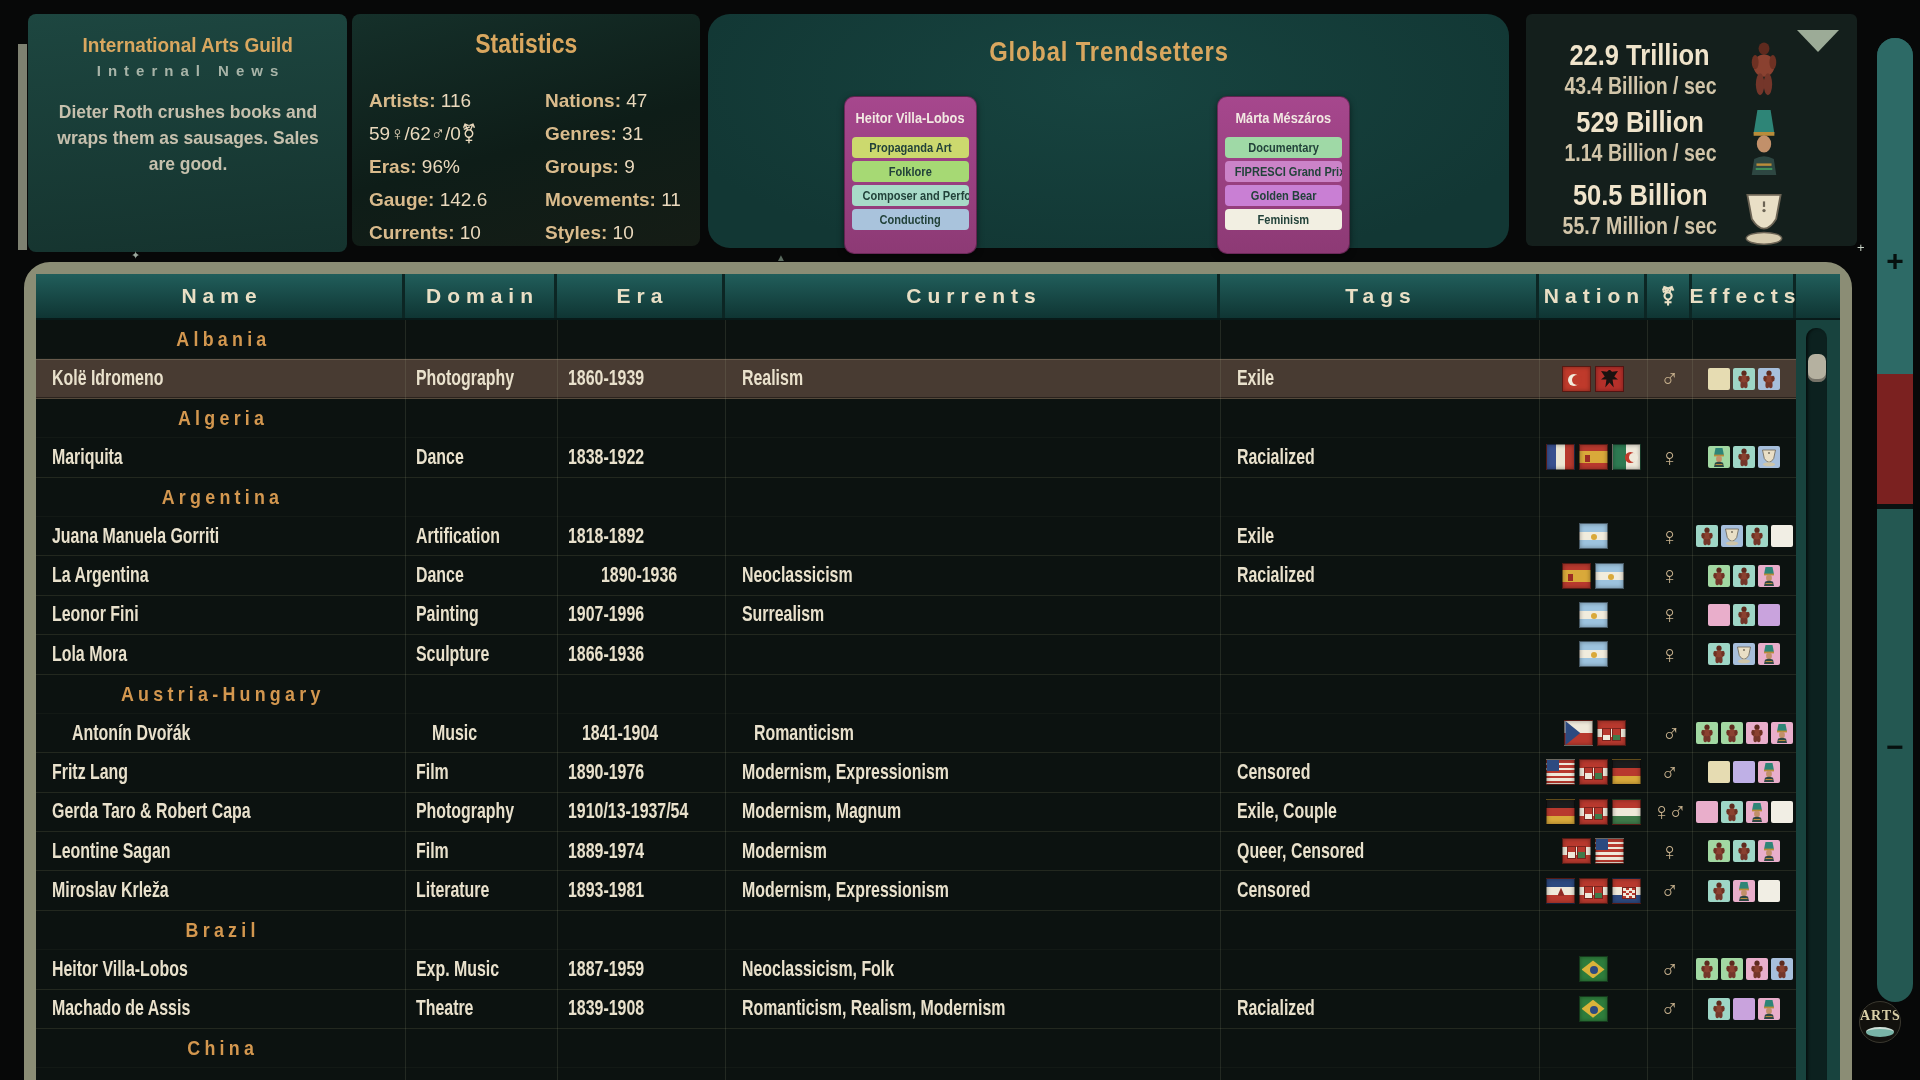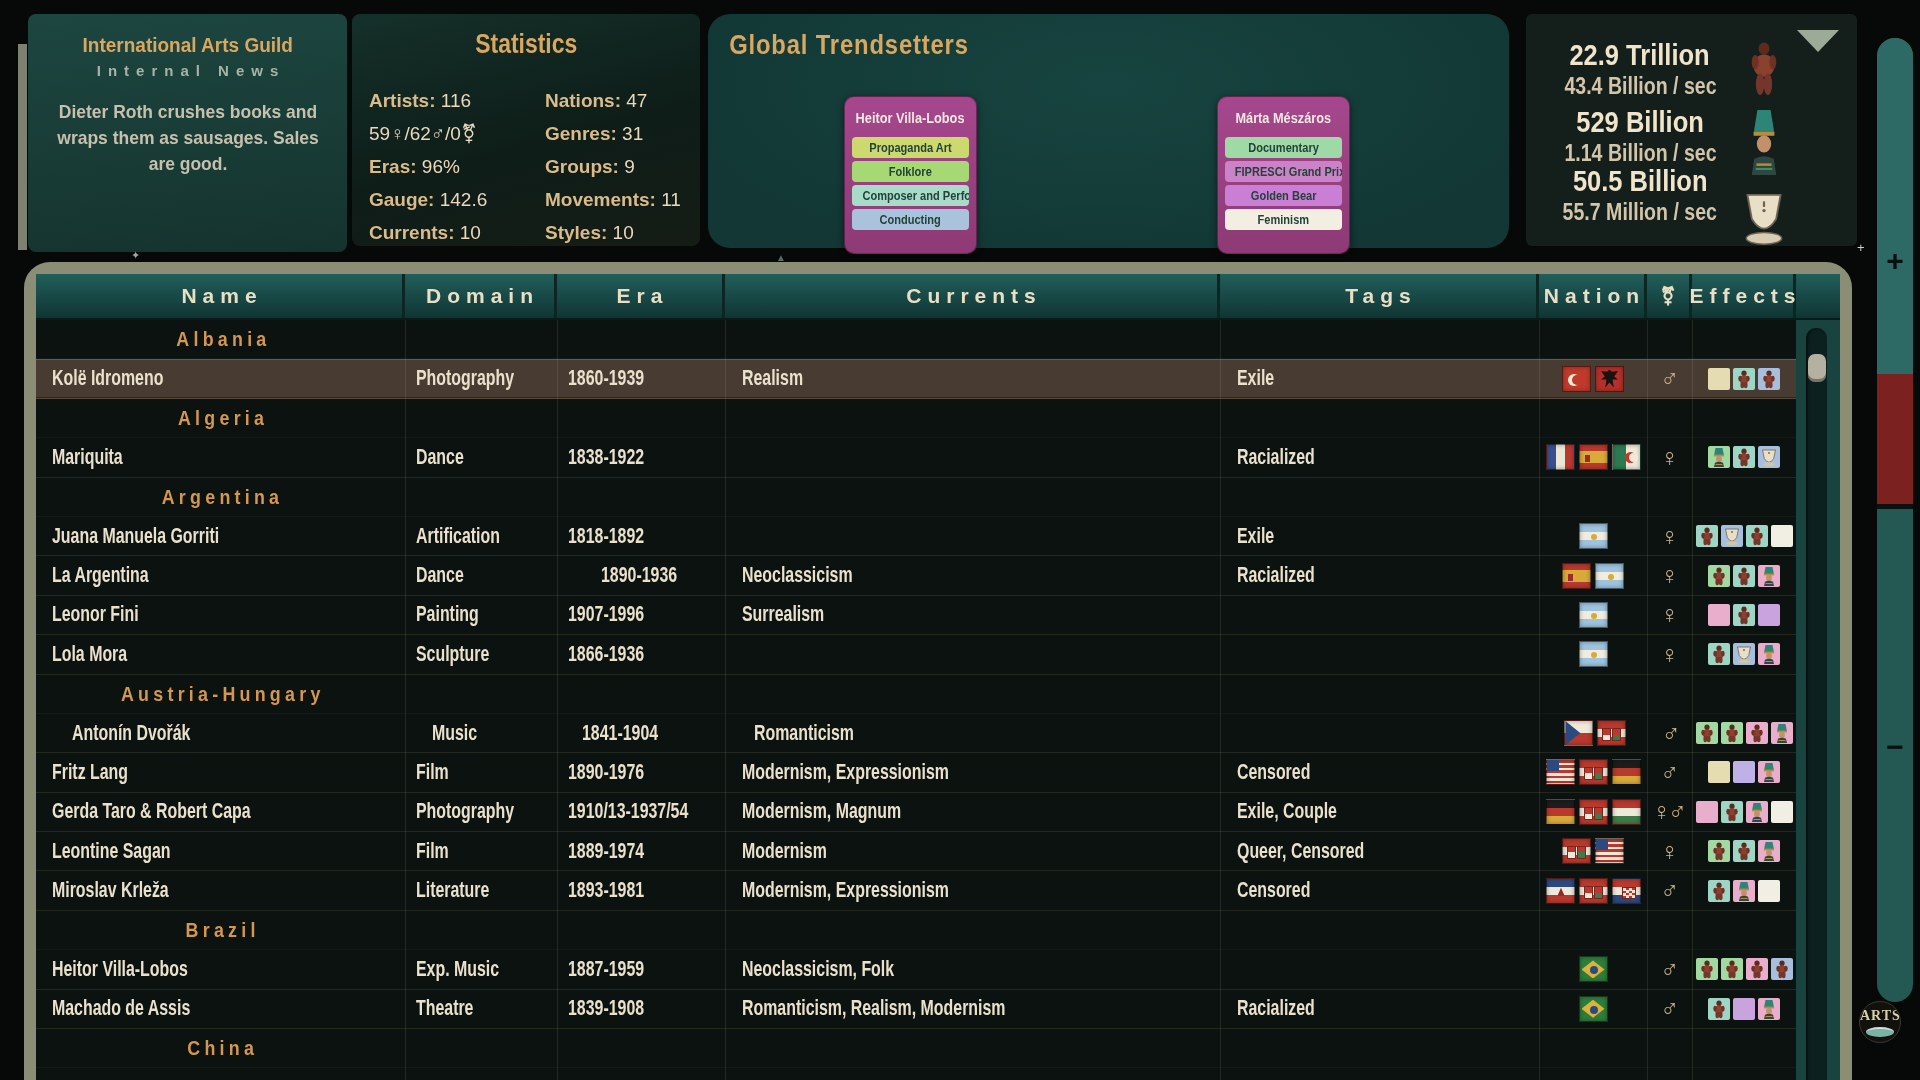"Global Trendsetters" .trend-title { margin-top: 15px -> 22px; text-align: none -> center }
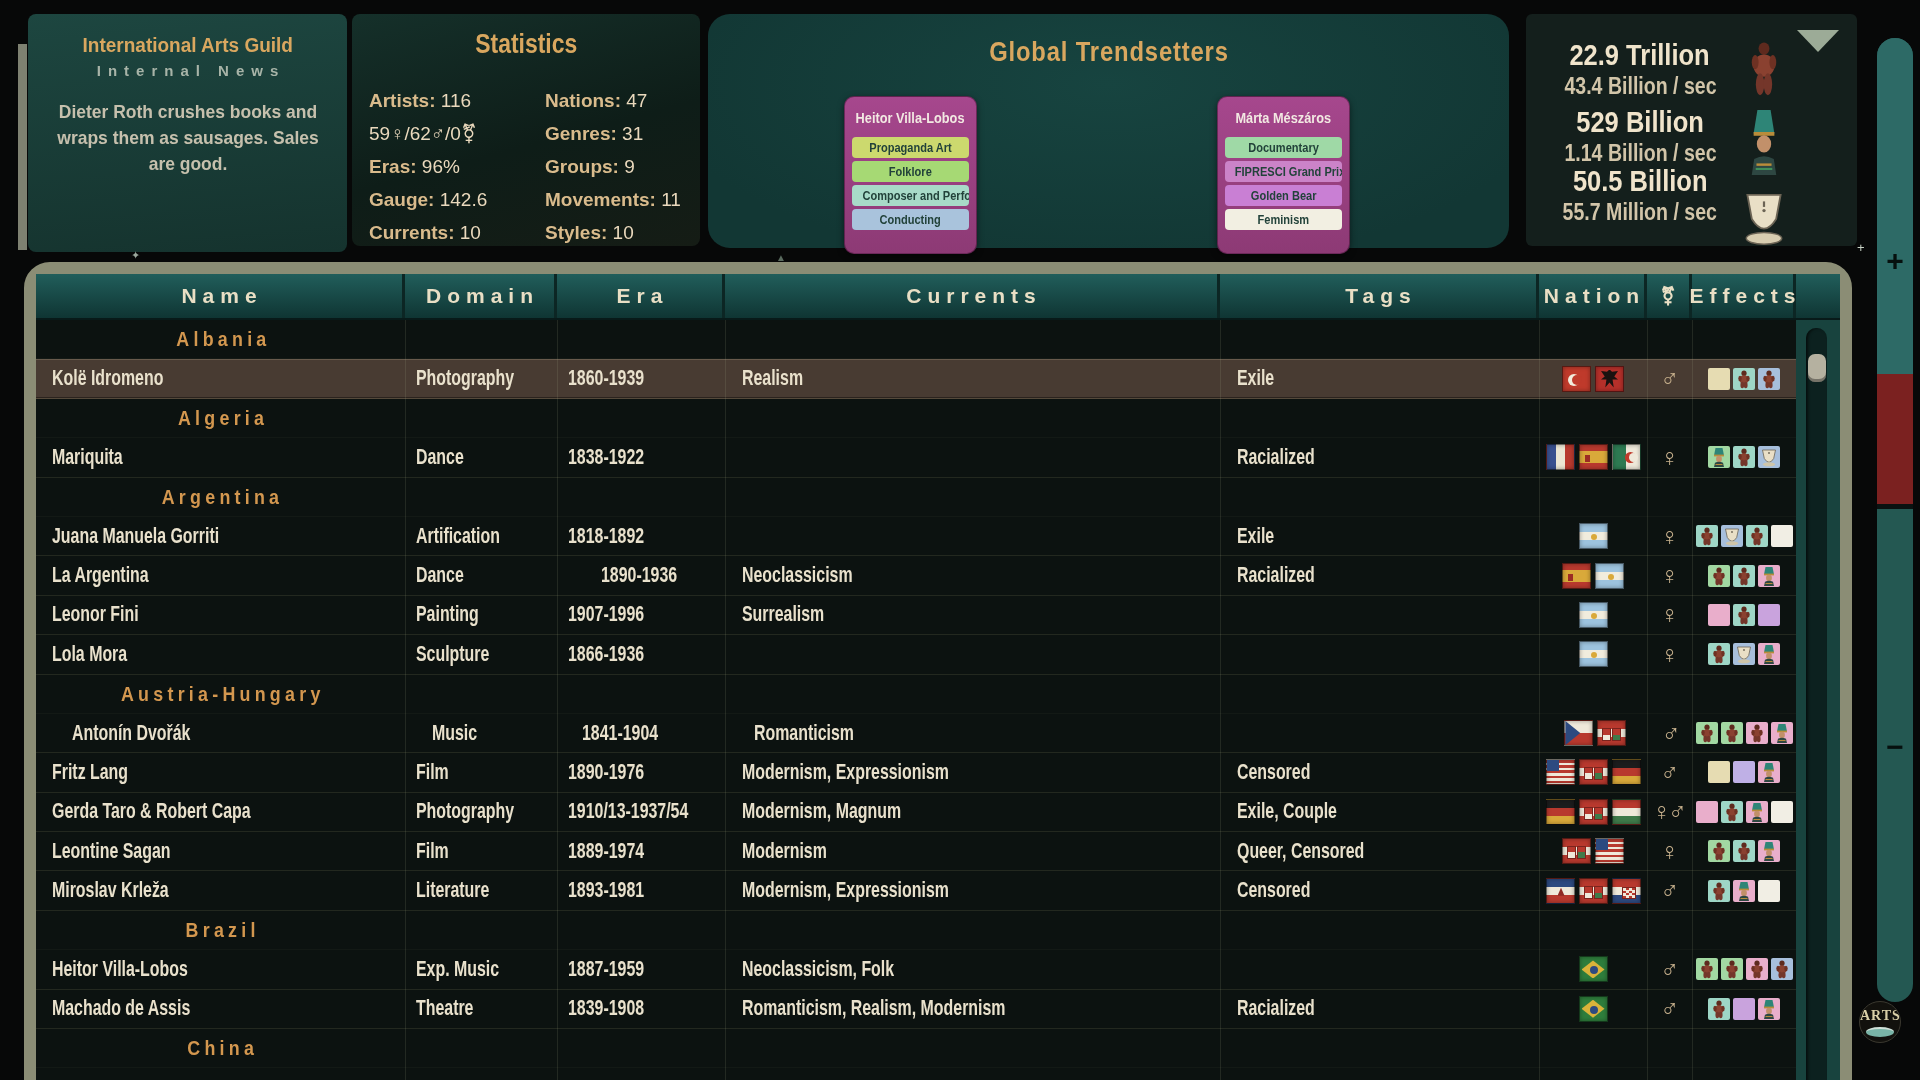"50.5 Billion" div.wrow { top: 150px -> 164px }
